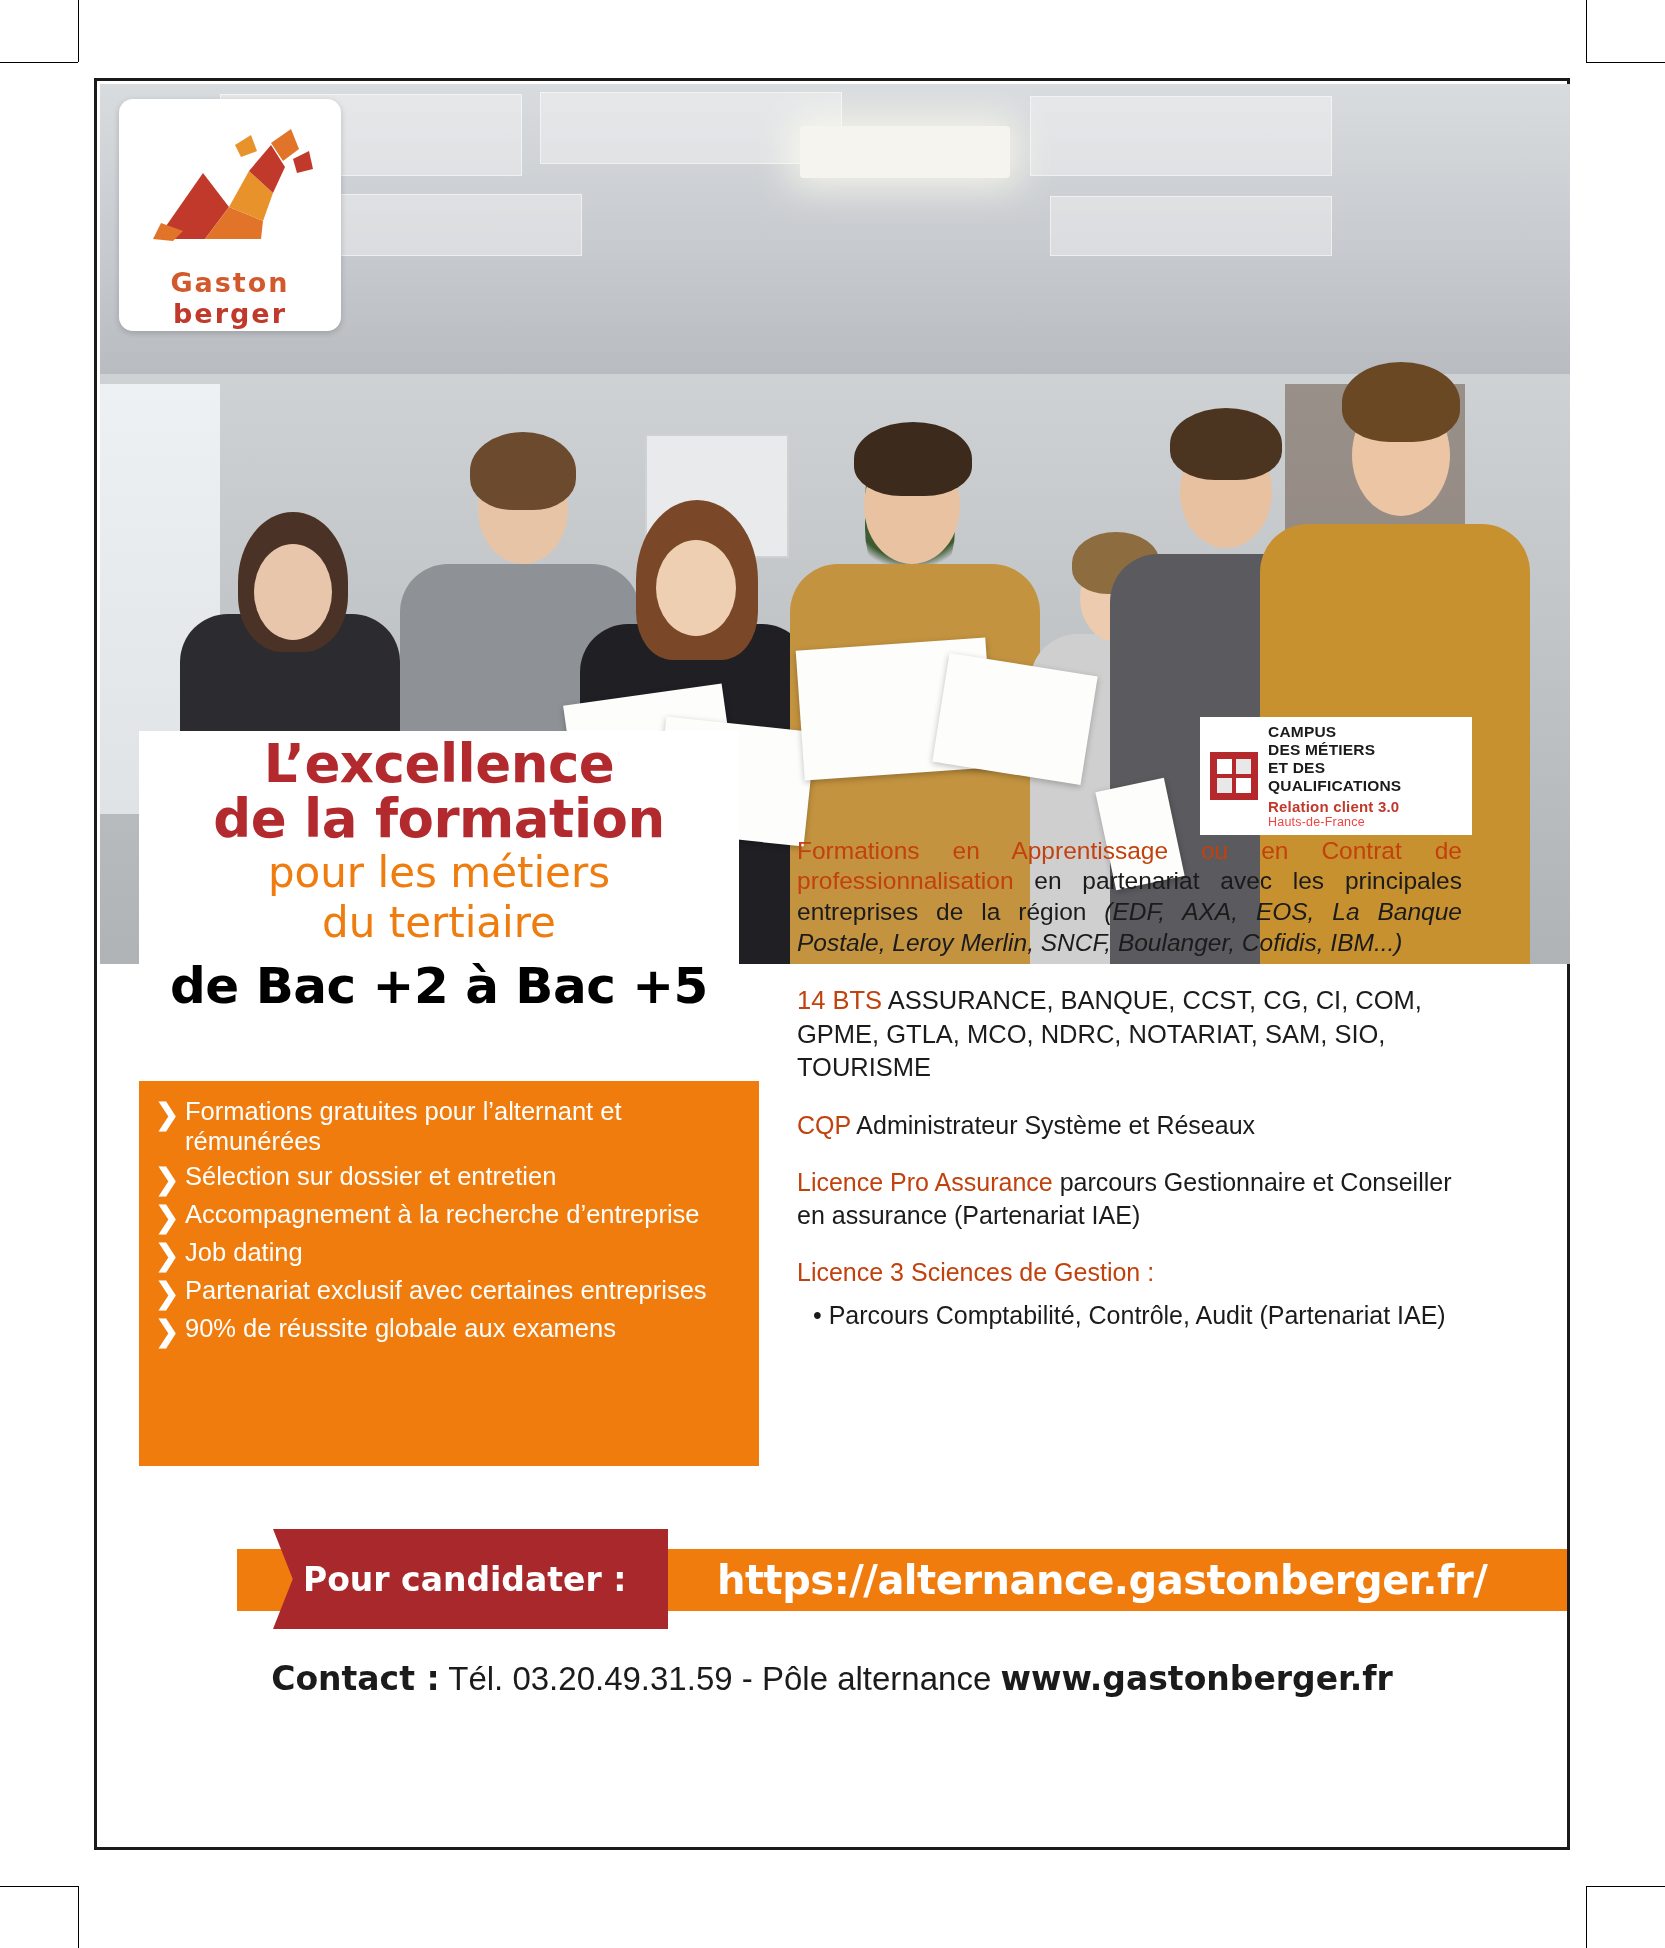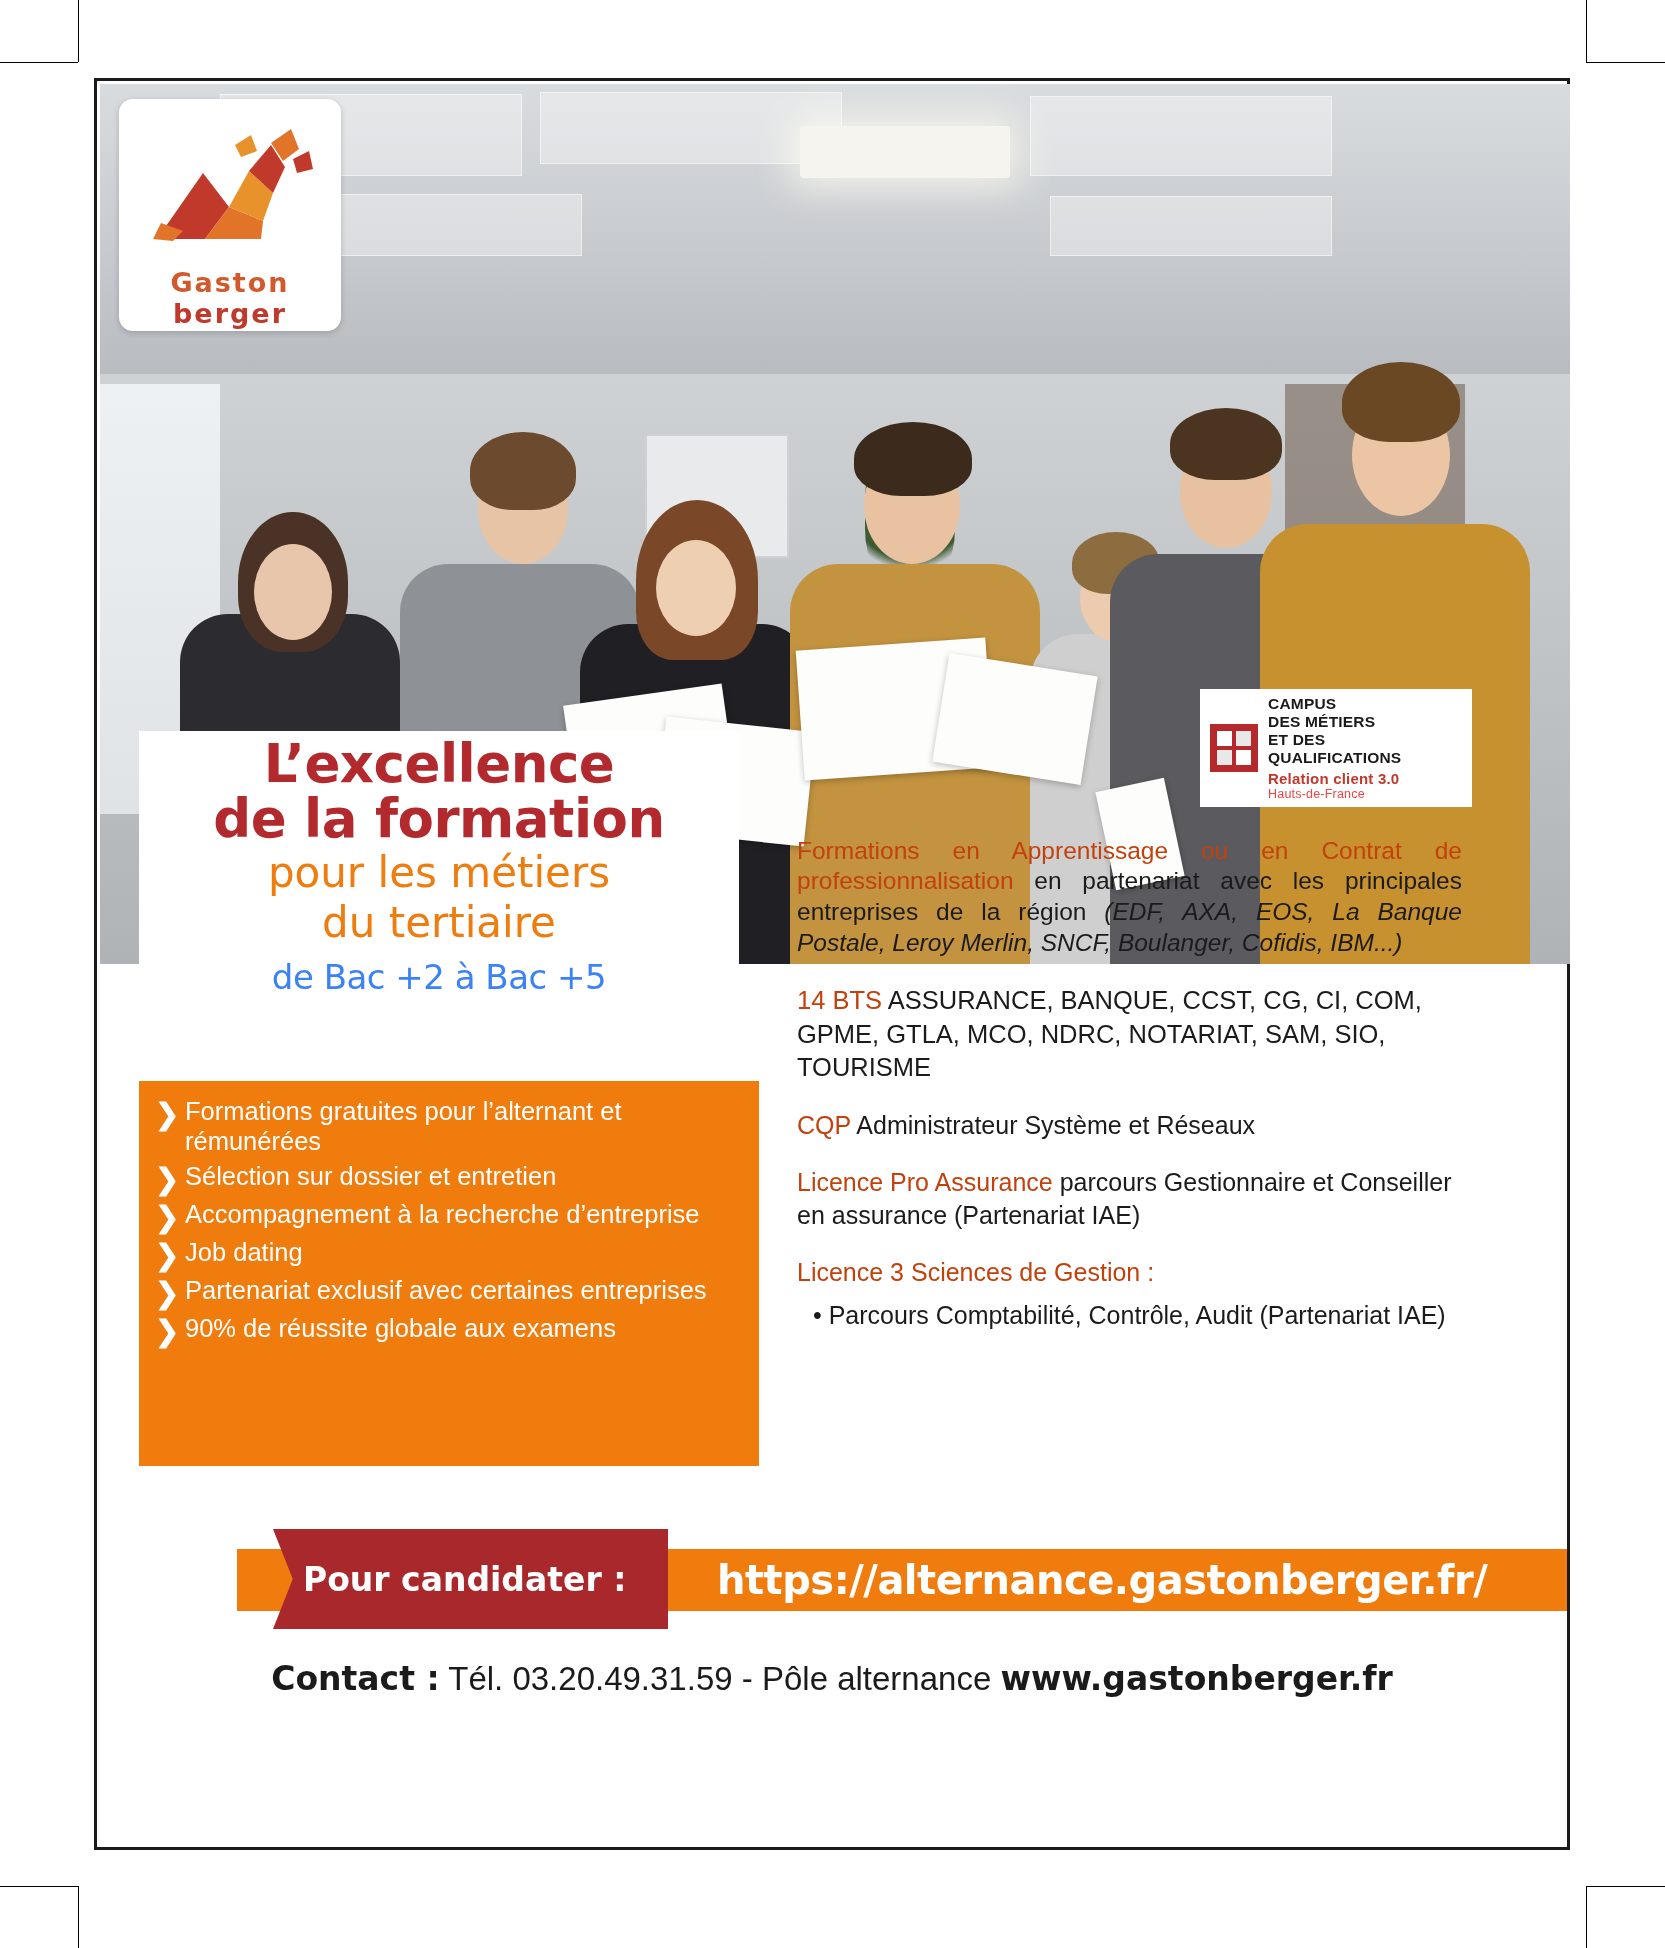"CAMPUS" .campus-badge { top: 608px -> 636px }
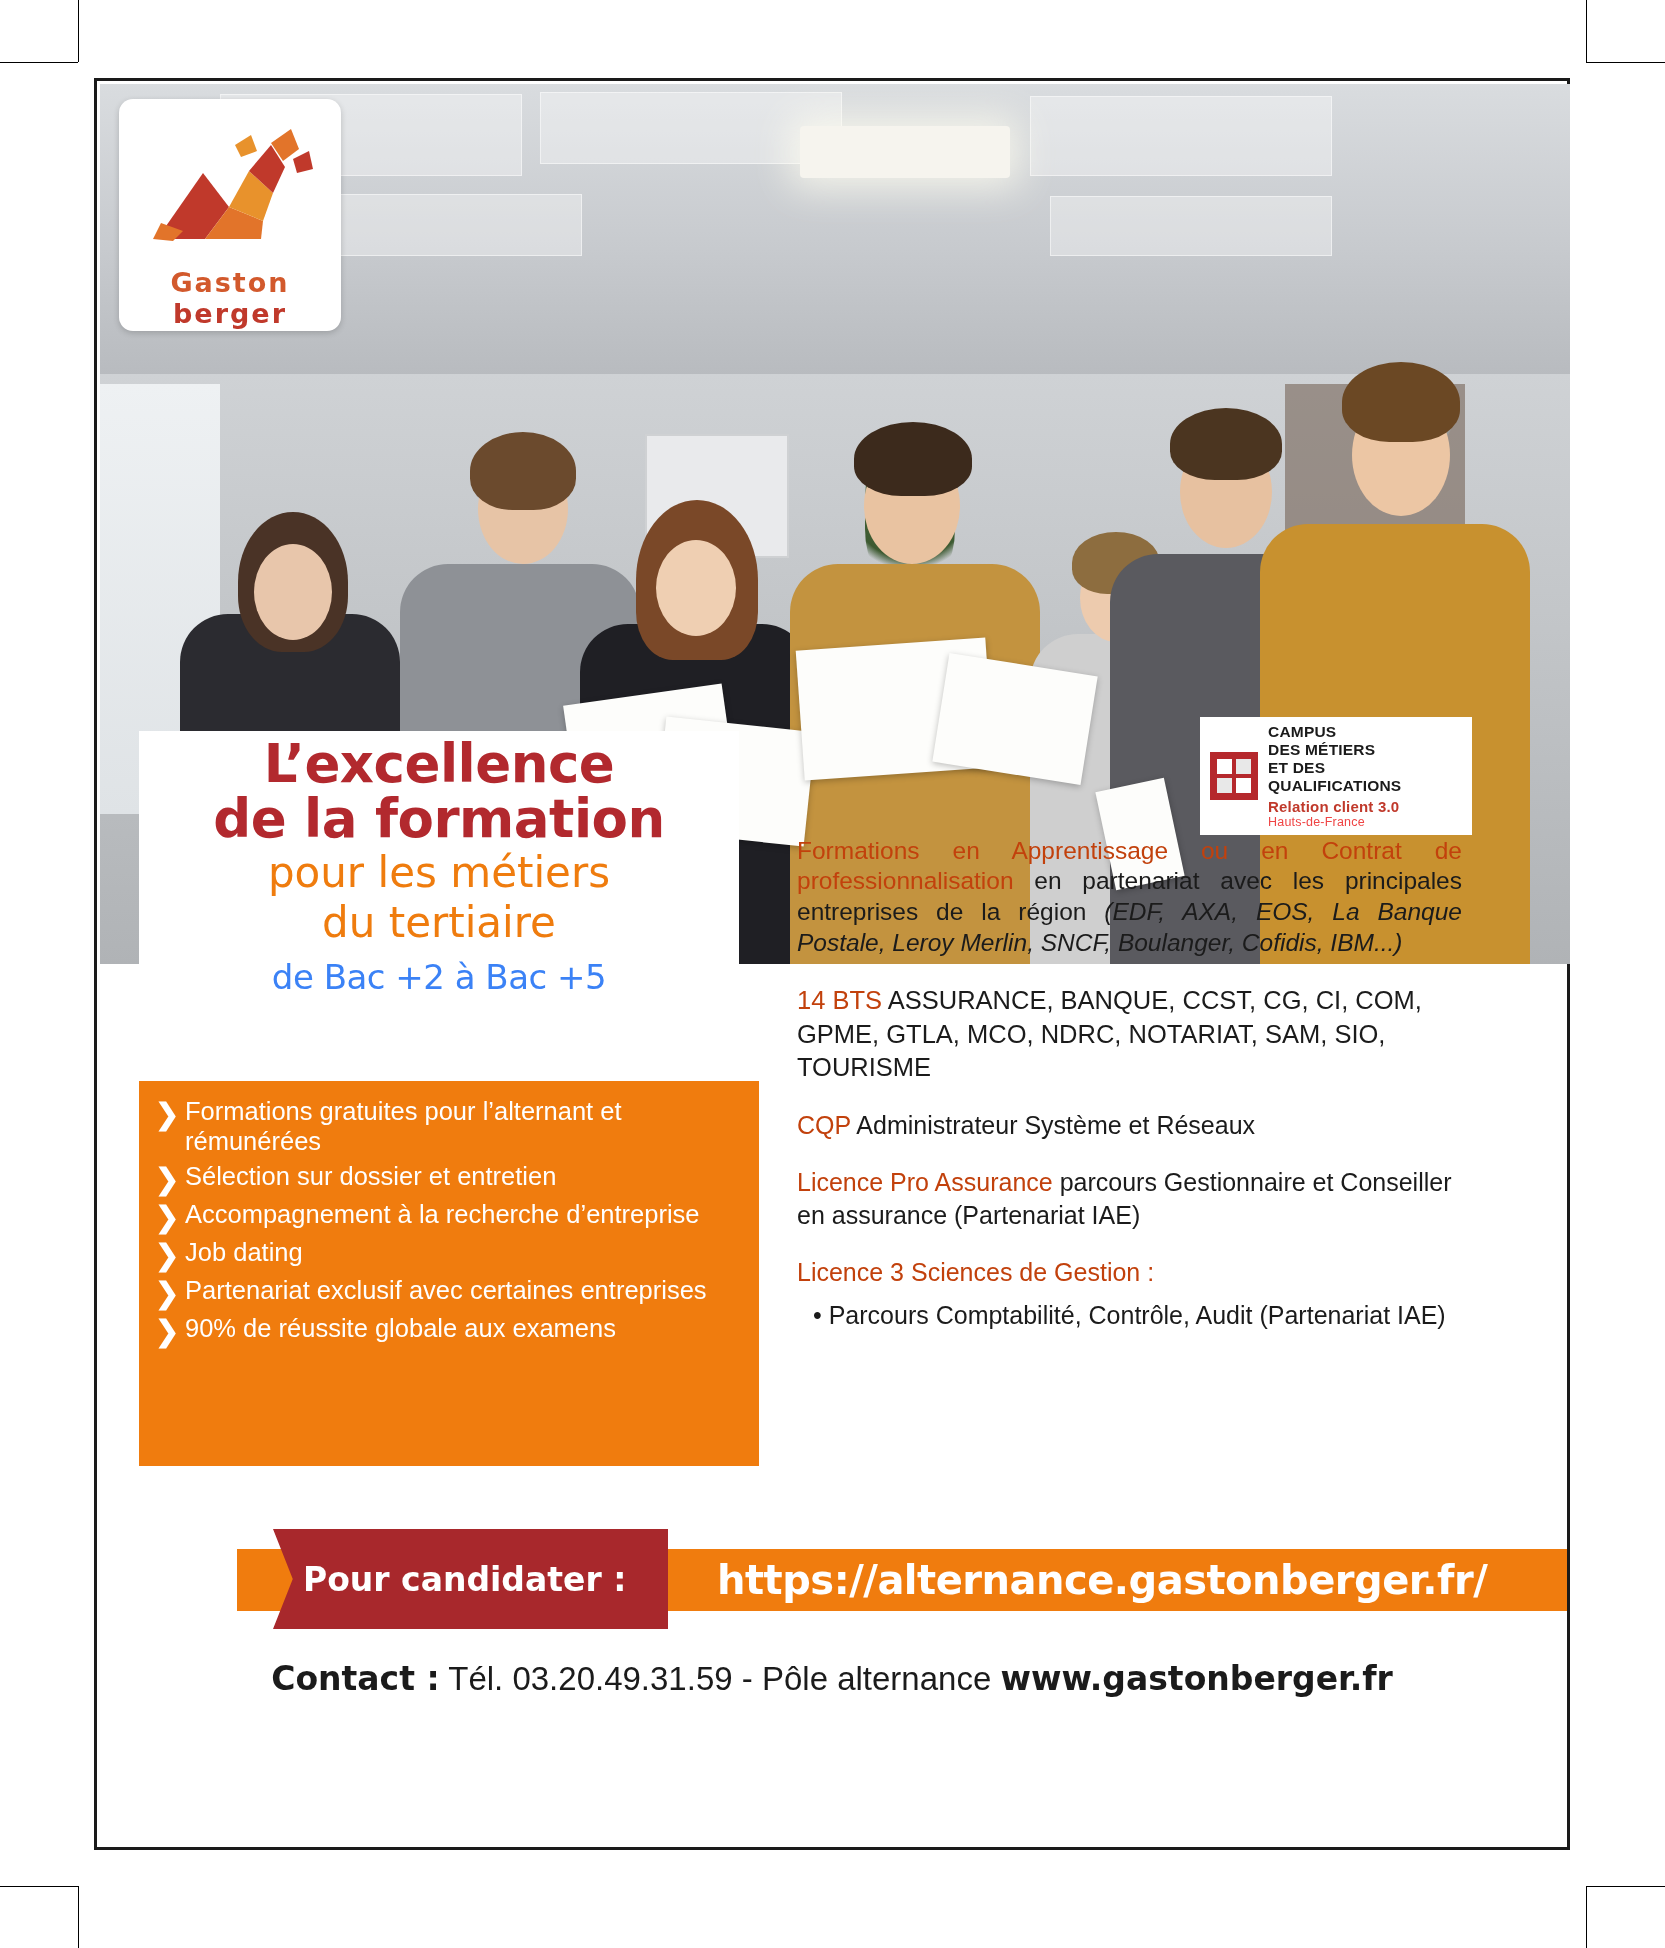"de Bac +2 à Bac" .hl-3 { color: #3b82f6 -> #000000; font-size: 34px -> 50px; font-weight: normal -> bold }
